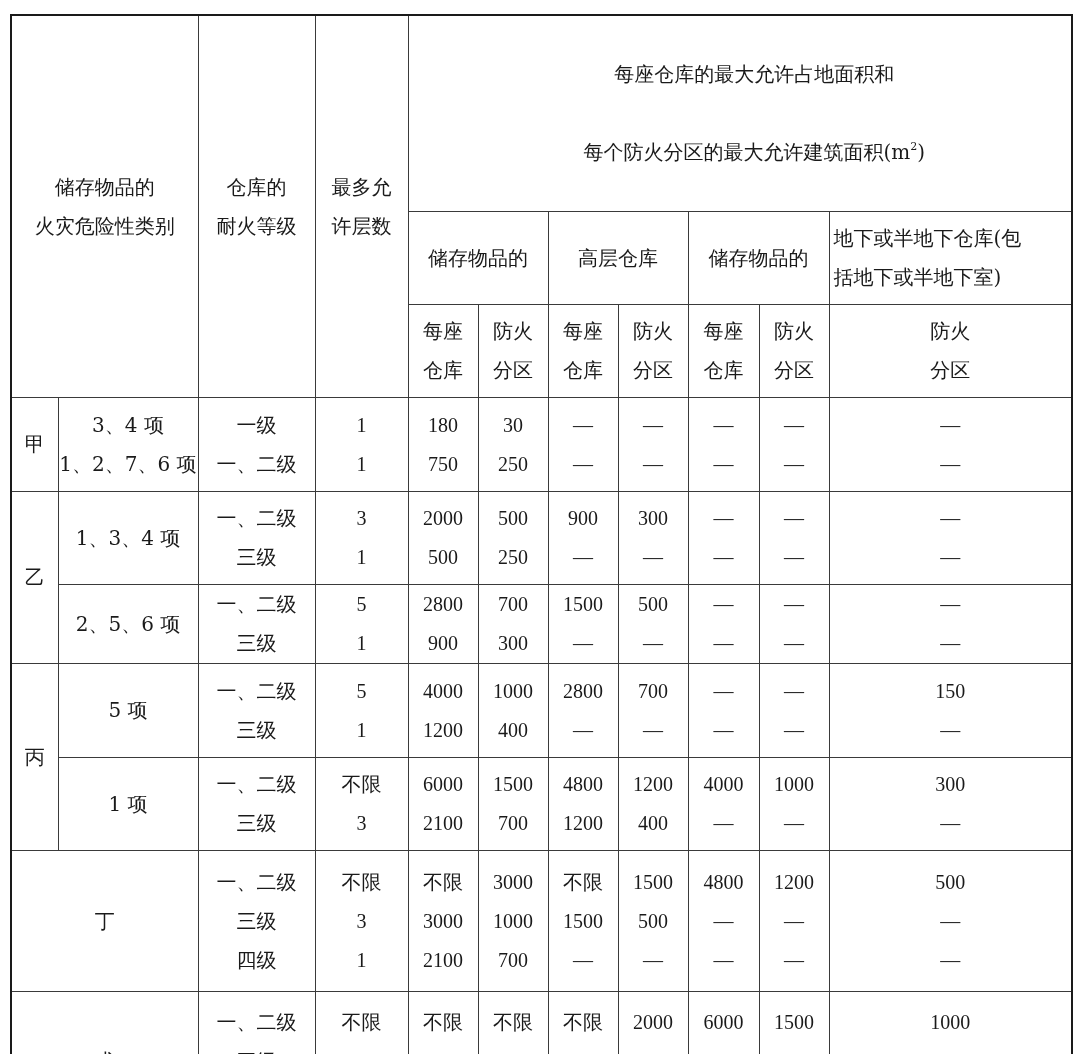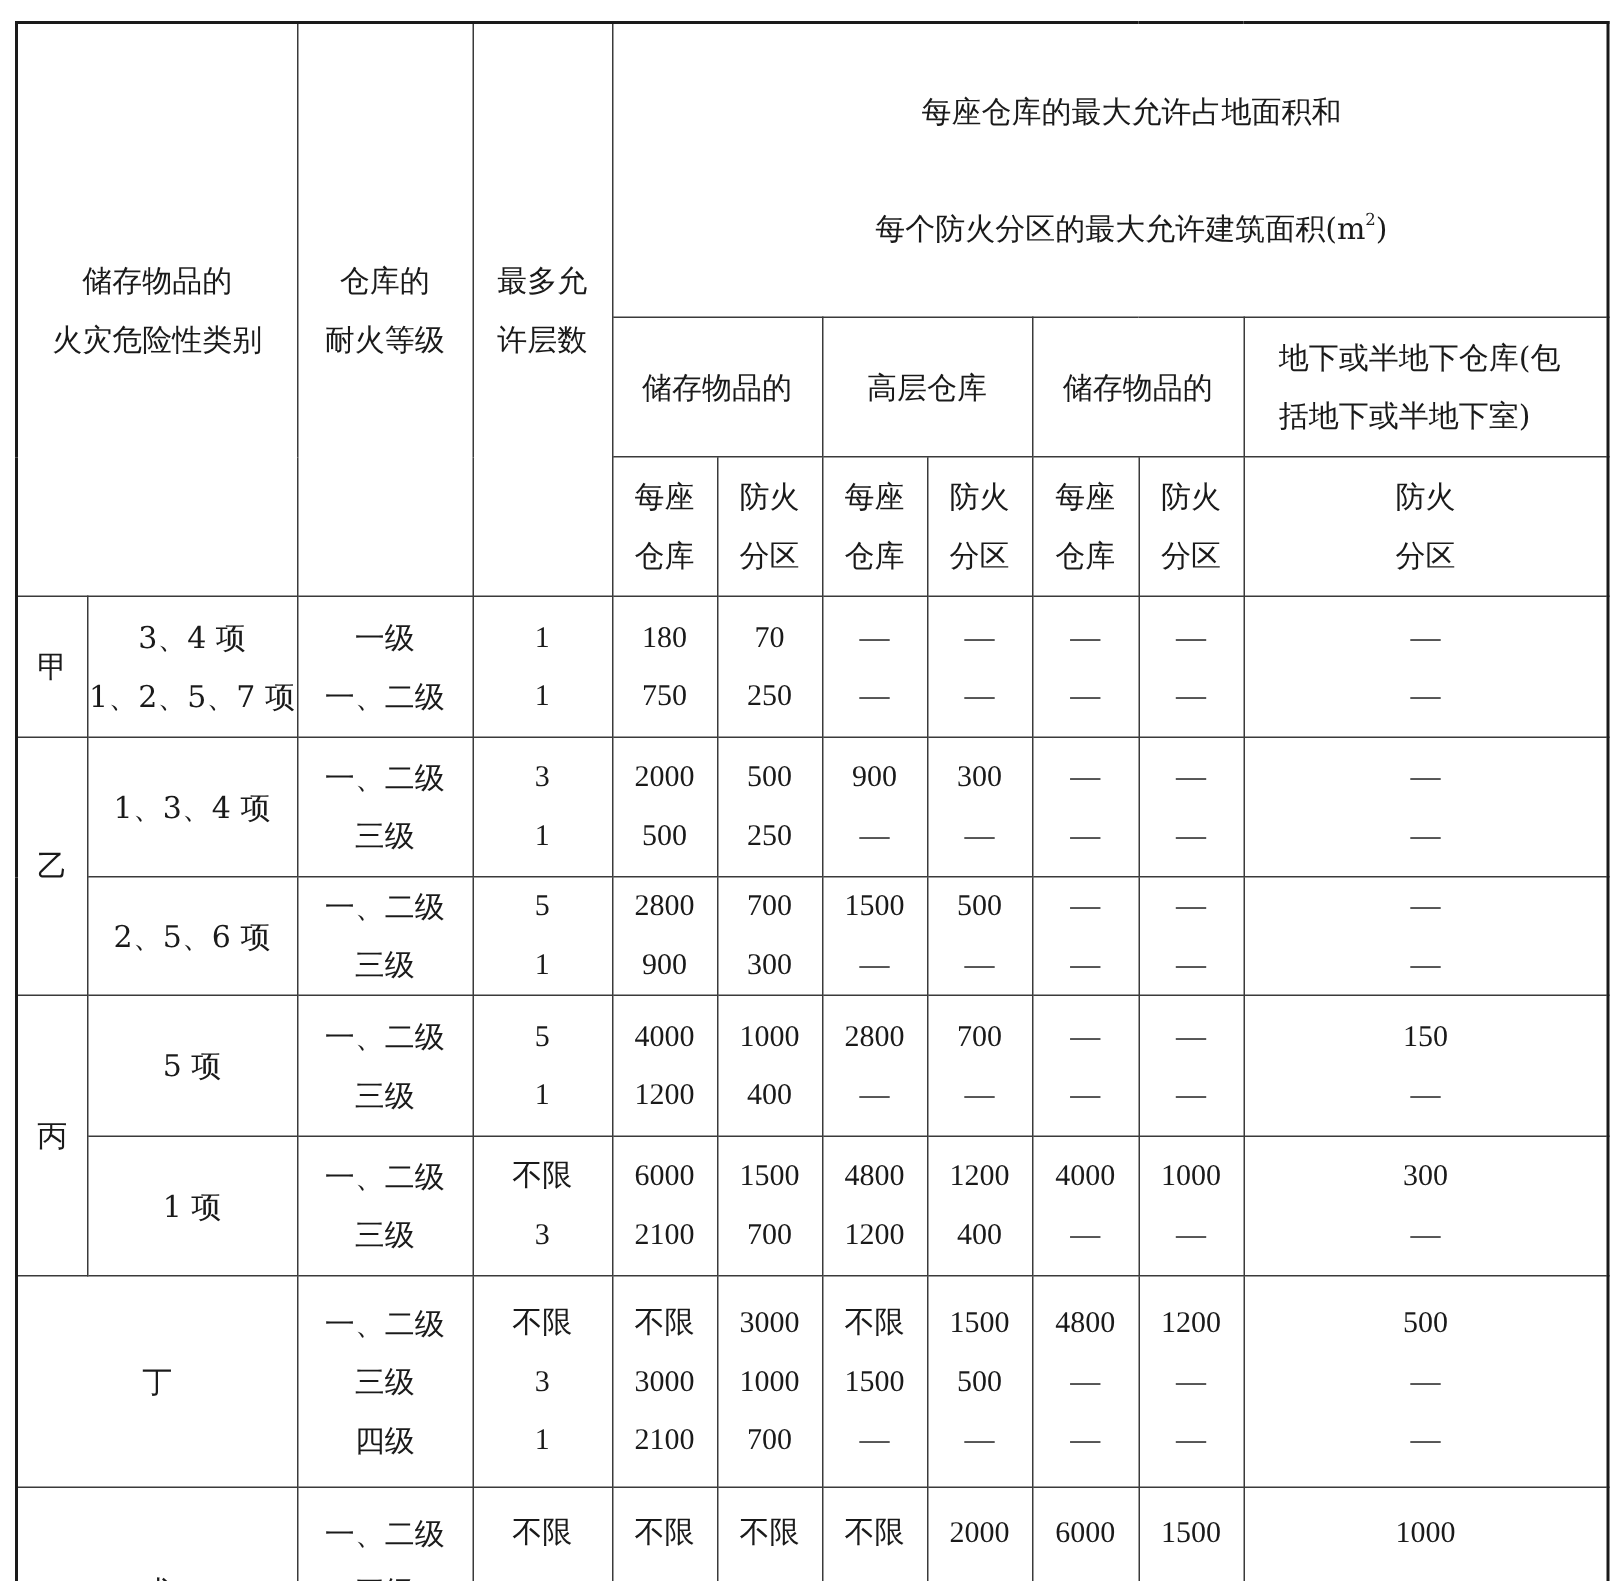"地下或半地下仓库(包" td { padding-left: 23px -> 4px }
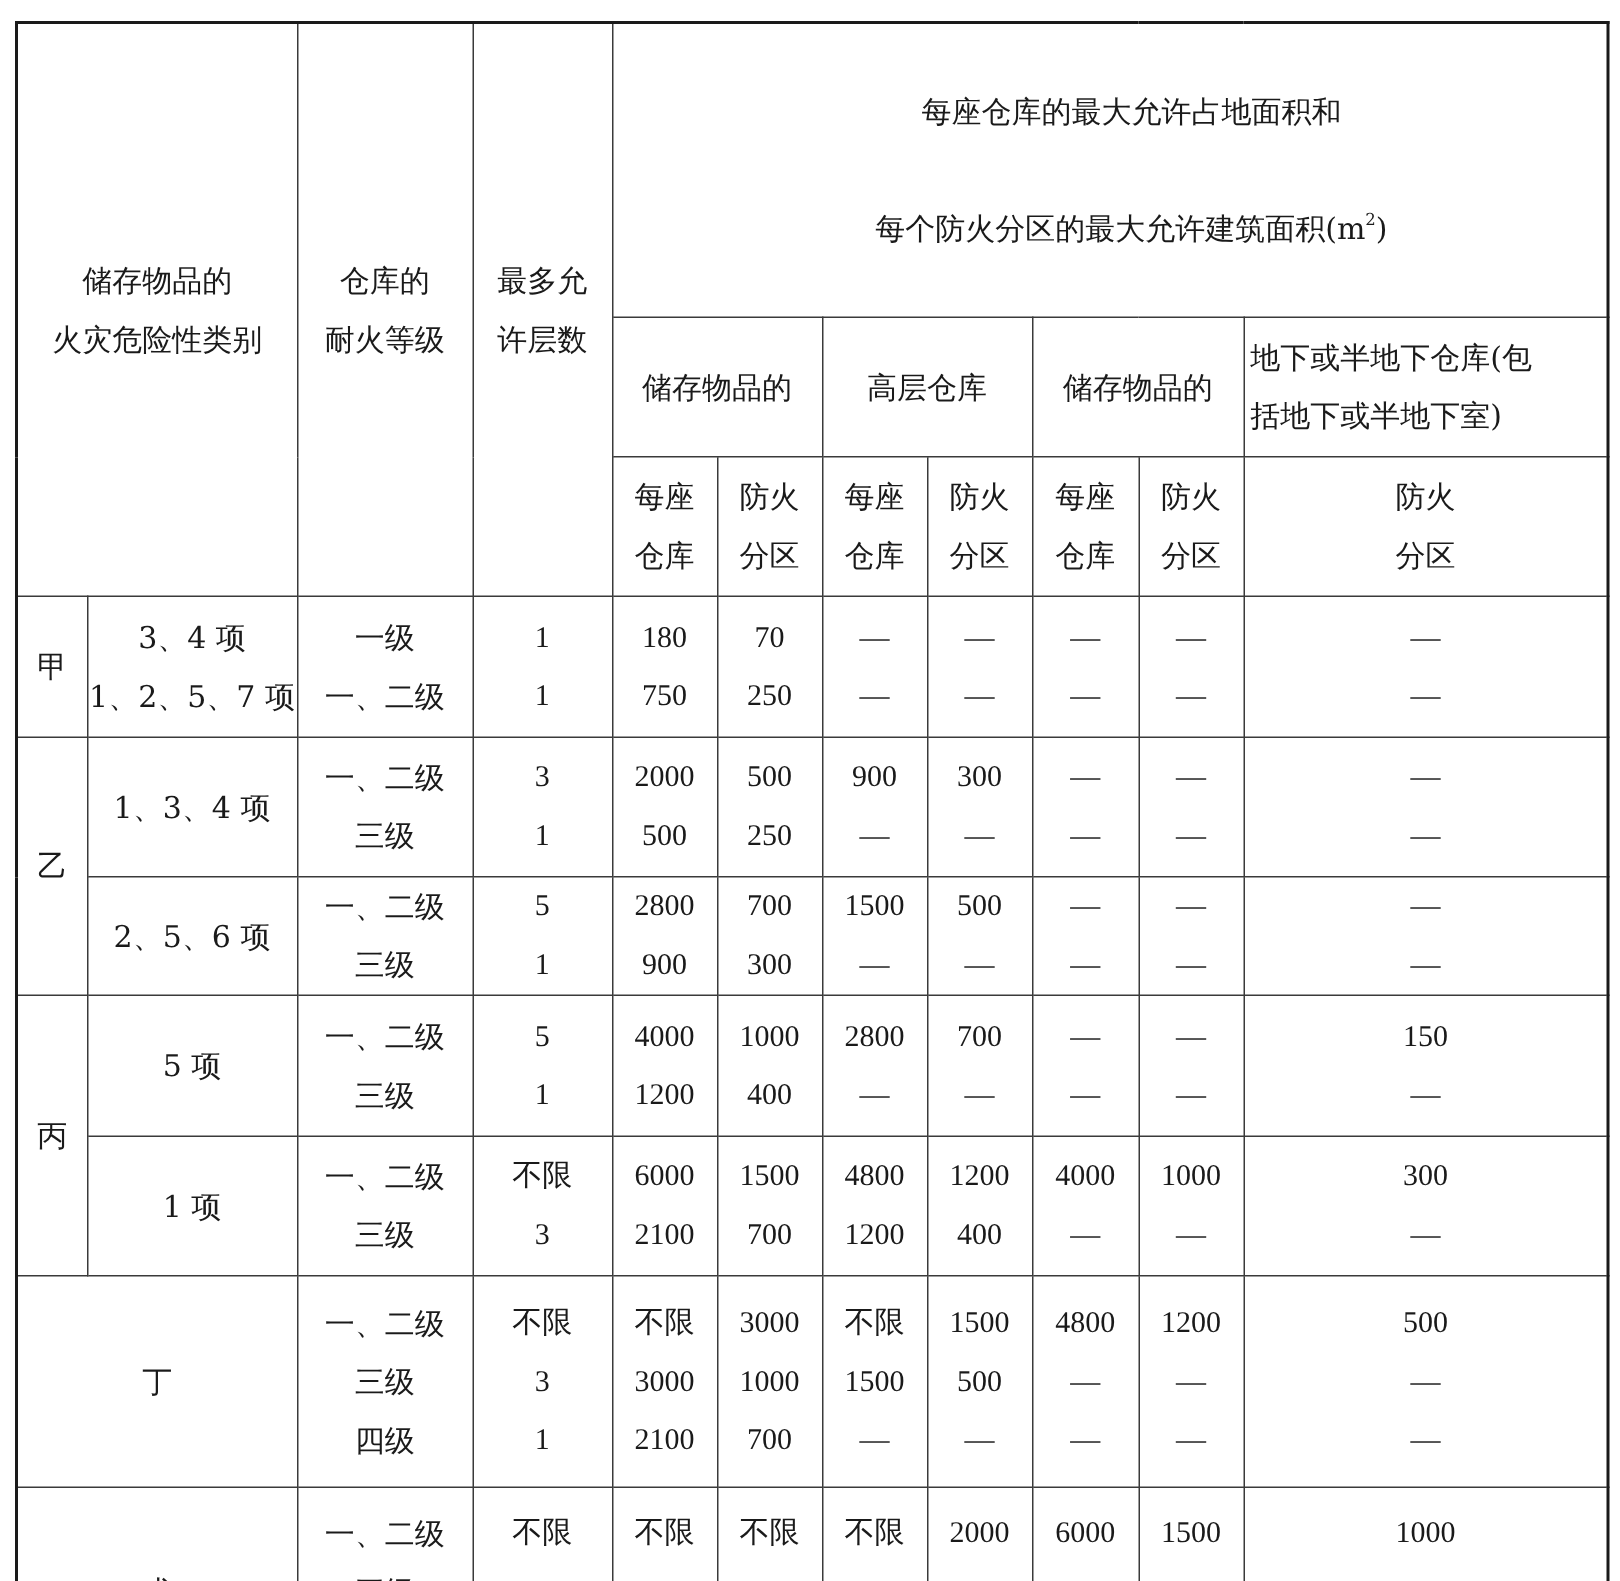"3、4 项" td { text: 5、7 -> 7、6 }
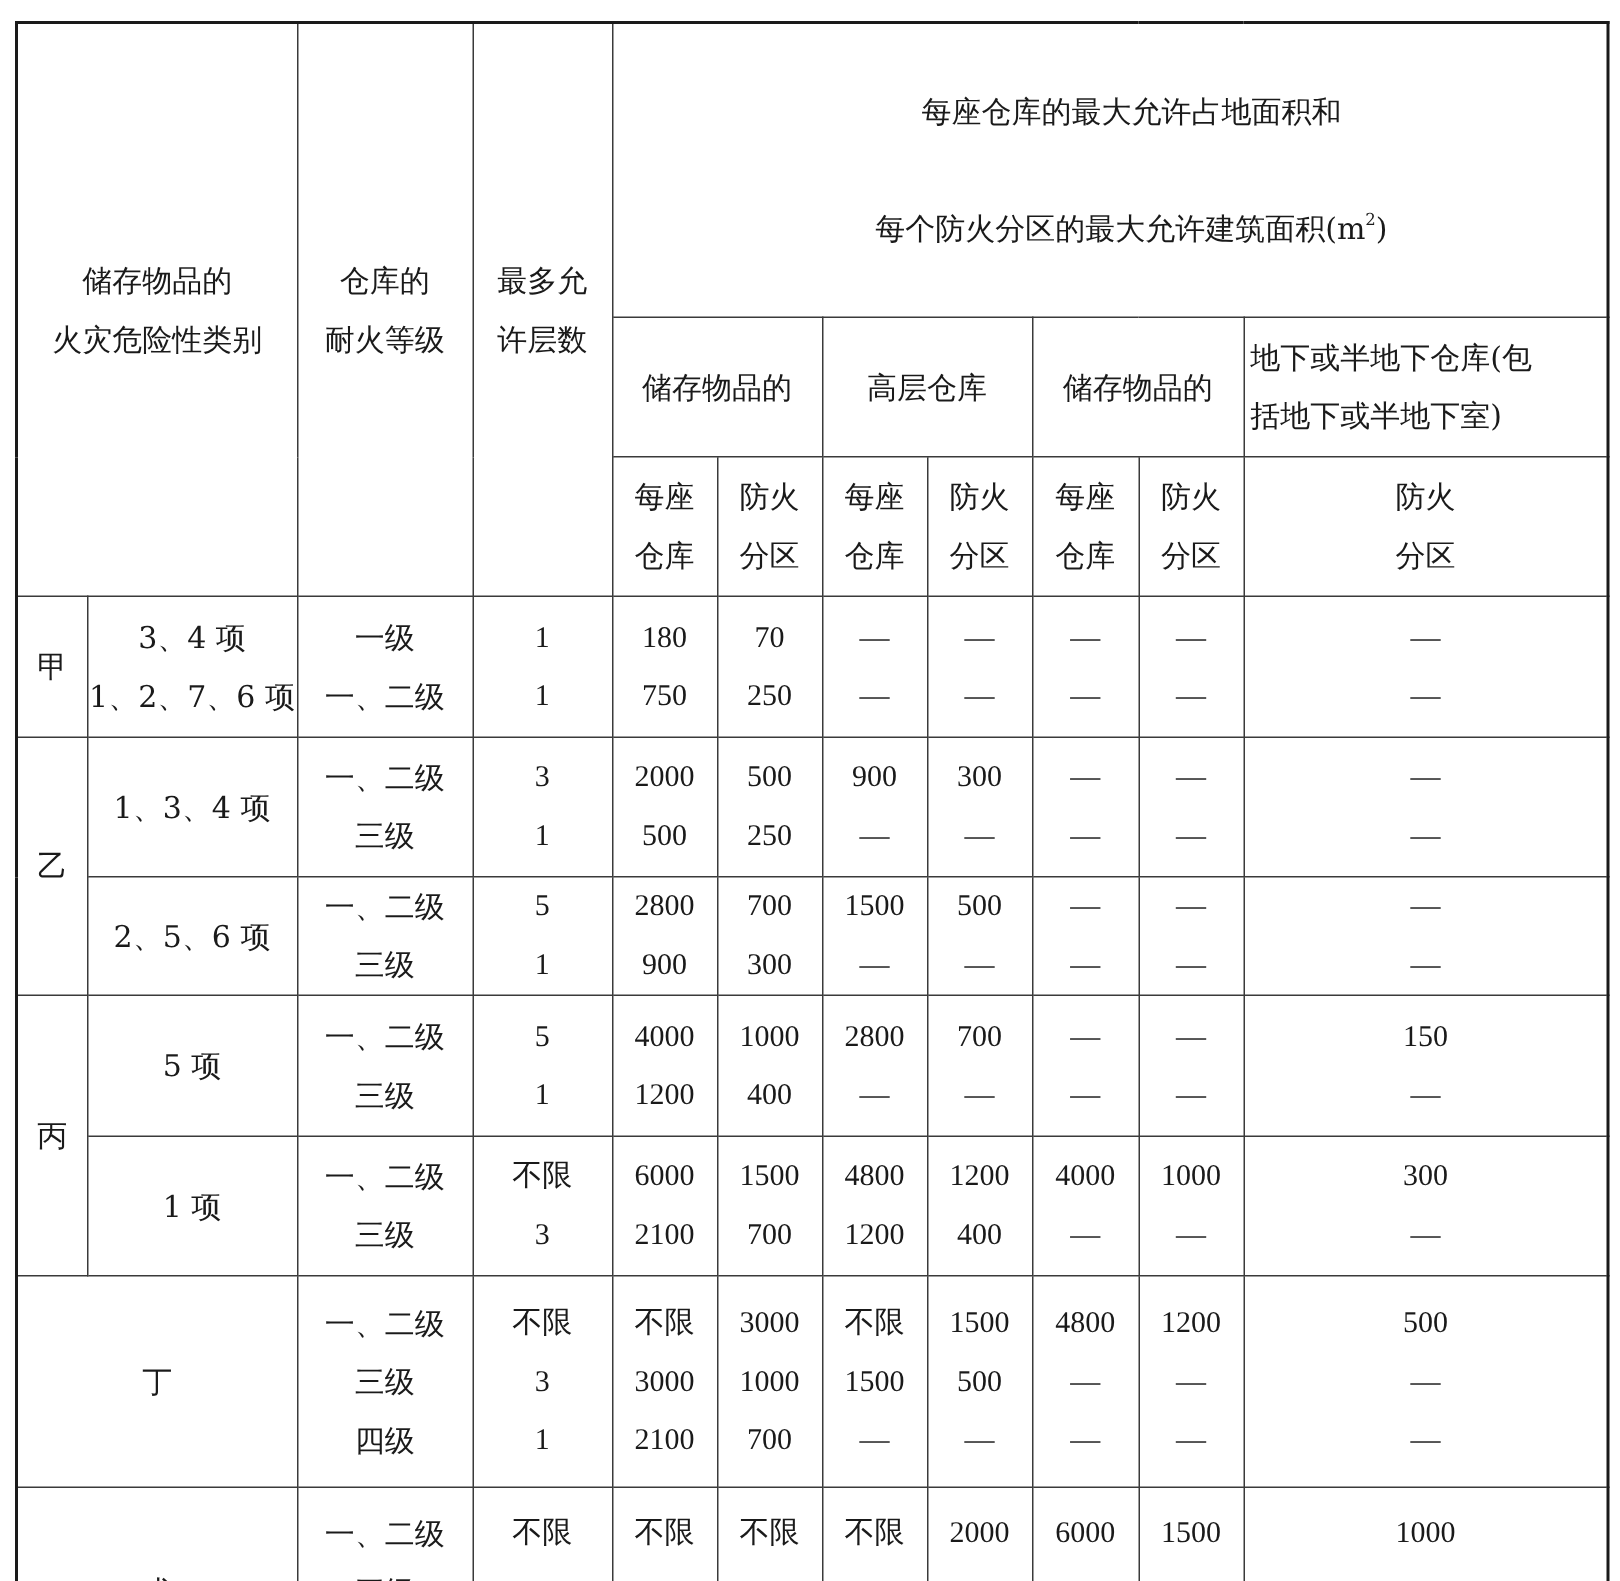"70" td.num { text: 70 -> 30 }
